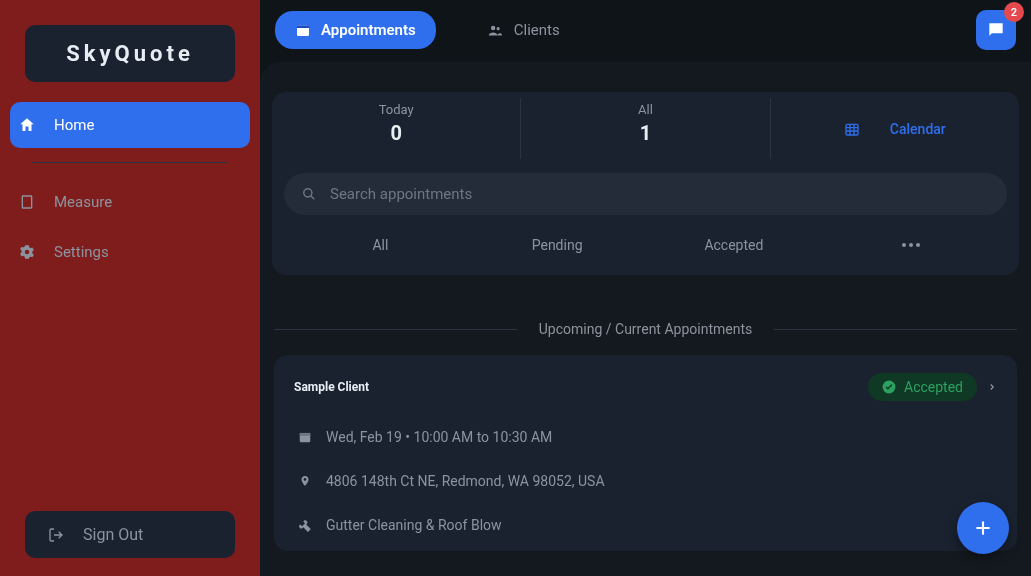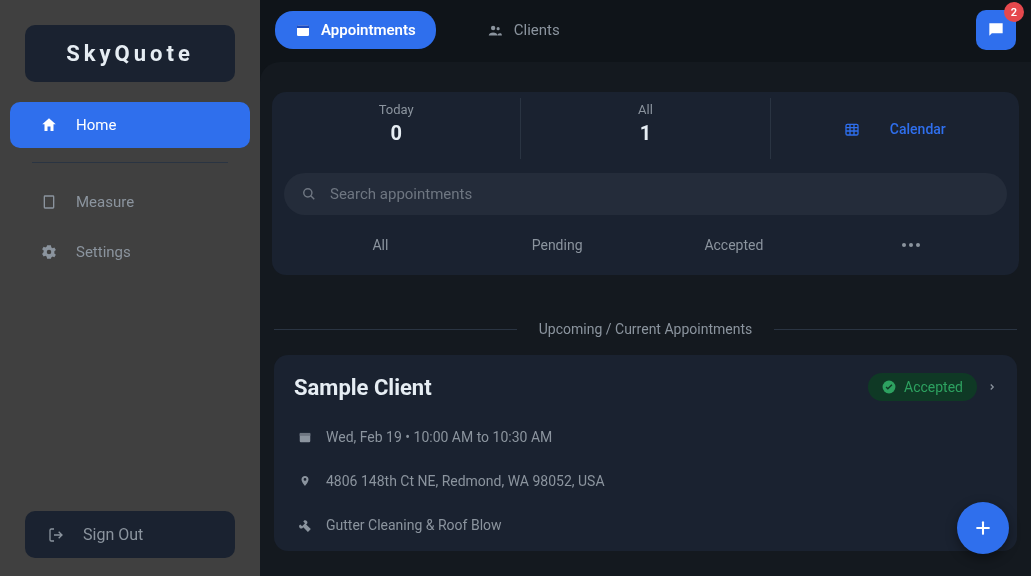"SkyQuote" .sidebar { background: #404040 -> #7f1d1d }
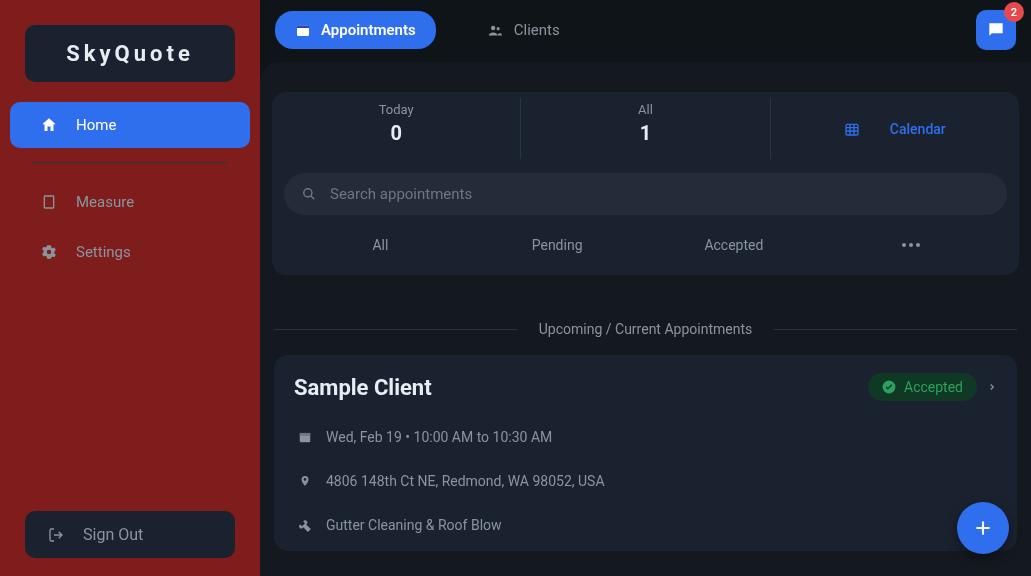"Home" .nav-item { padding: 14px 26px -> 14px 4px }
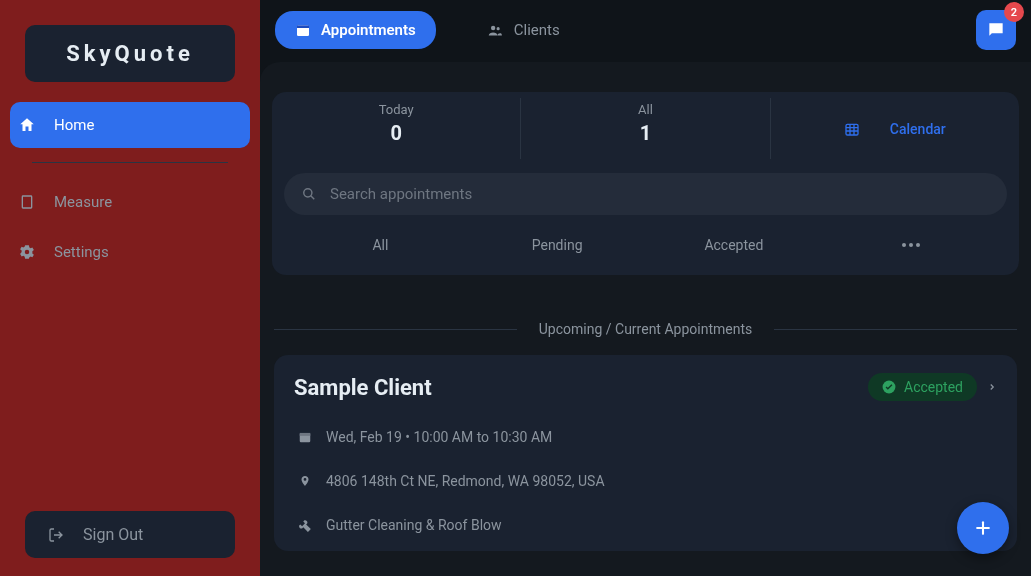"Sample Client" .appt-title { font-size: 22px -> 12px }
